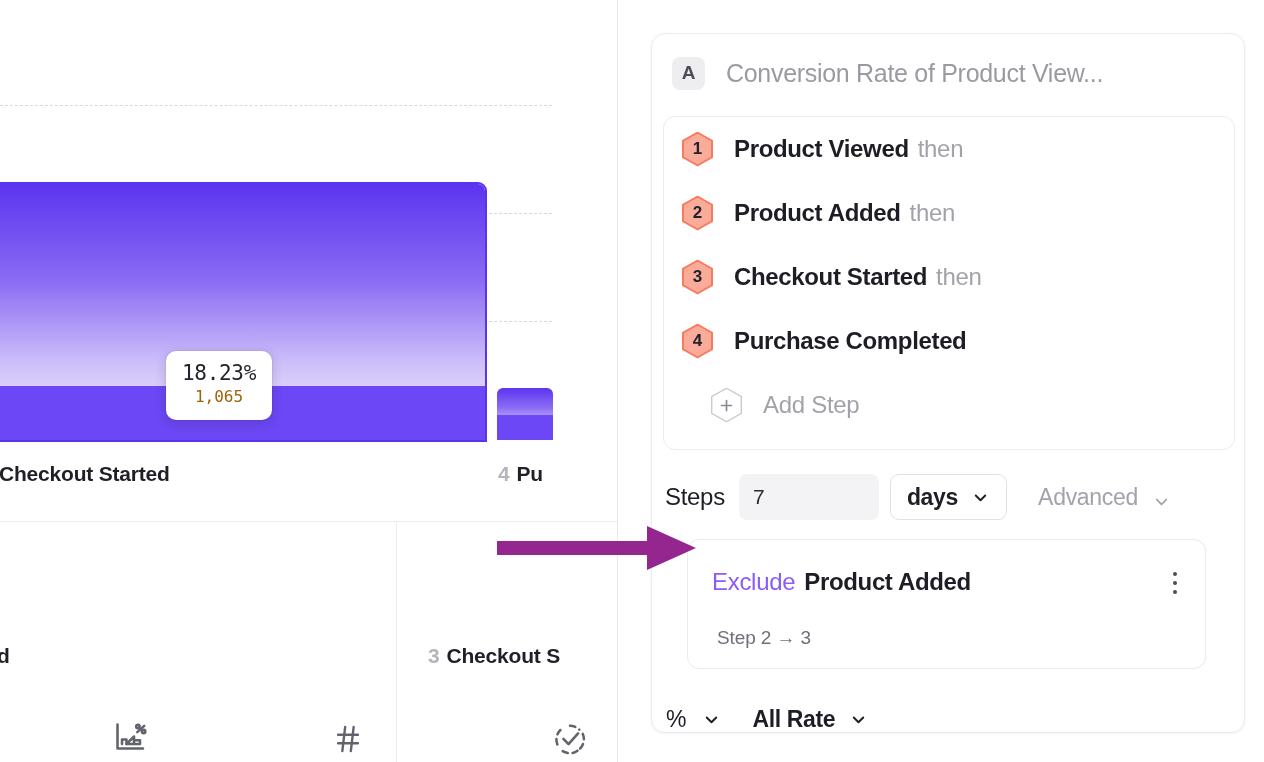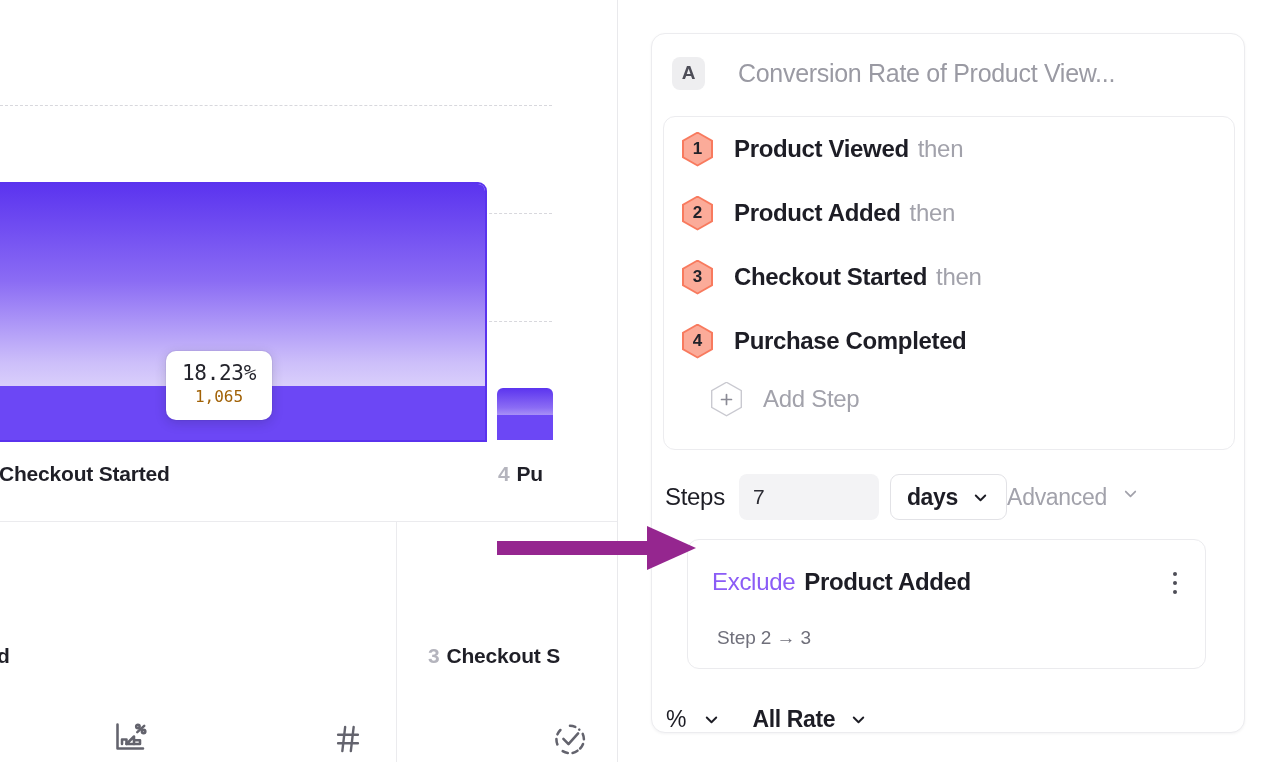"Conversion Rate of Product View..." .query-title { margin-left: 33px -> 21px }
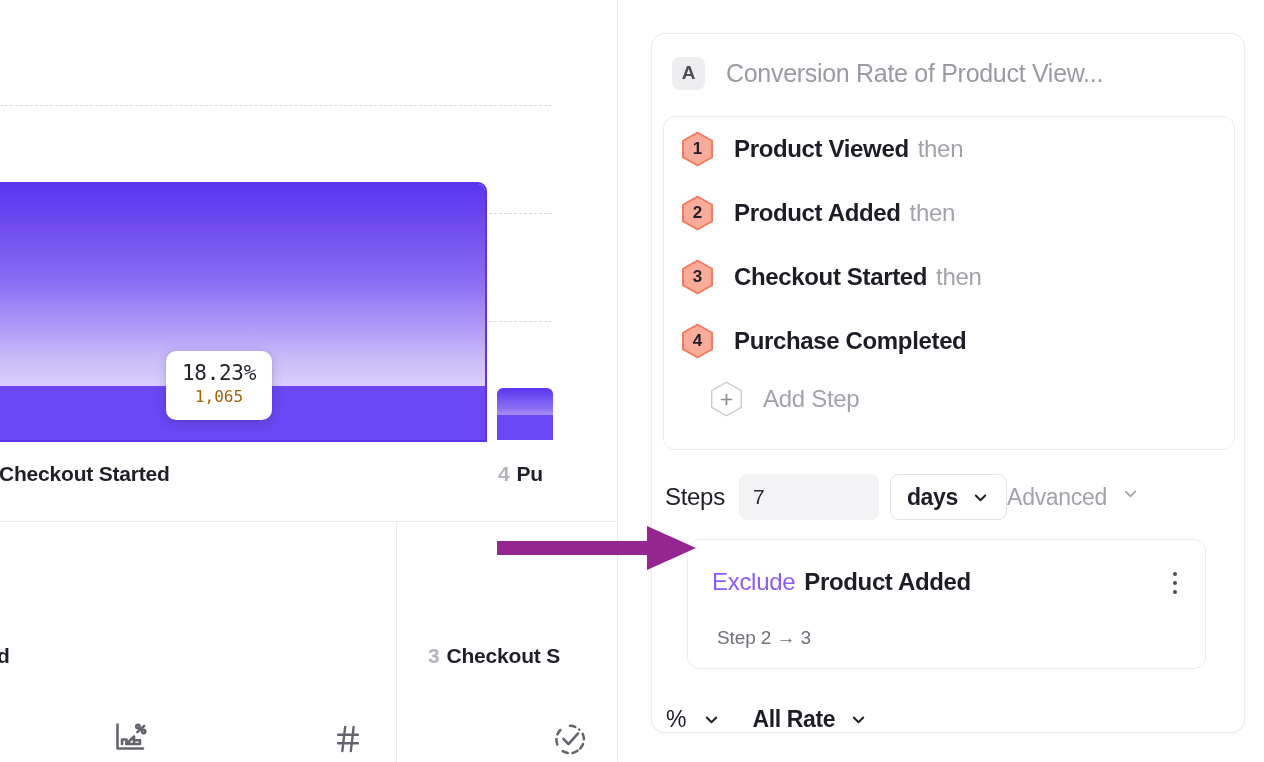"Add Step" div.step { top: 265px -> 271px }
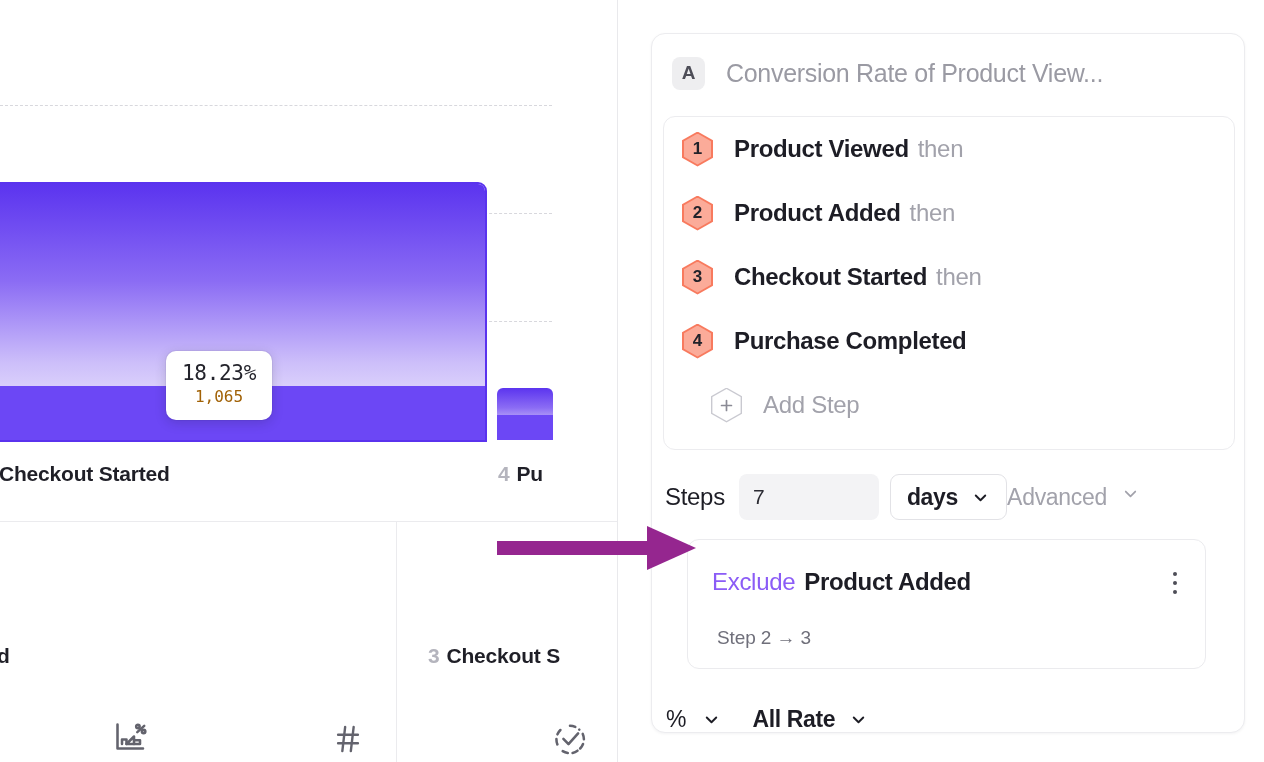"Advanced" .advanced { align-items: flex-start -> flex-end; margin-left: none -> 31px }
